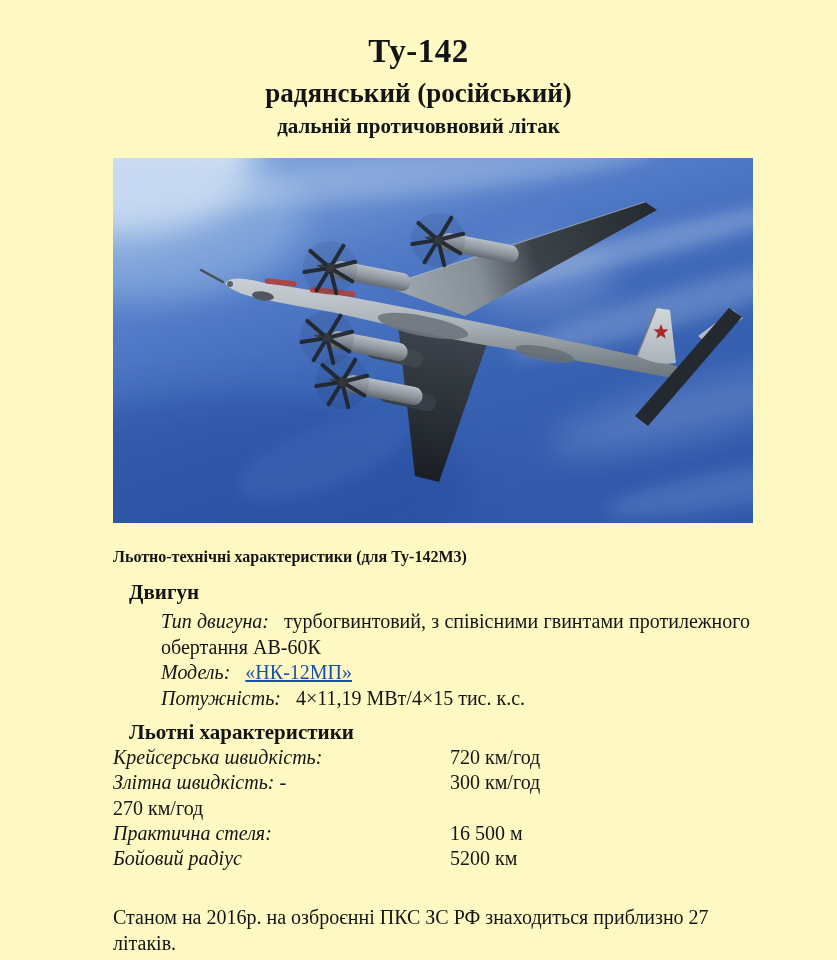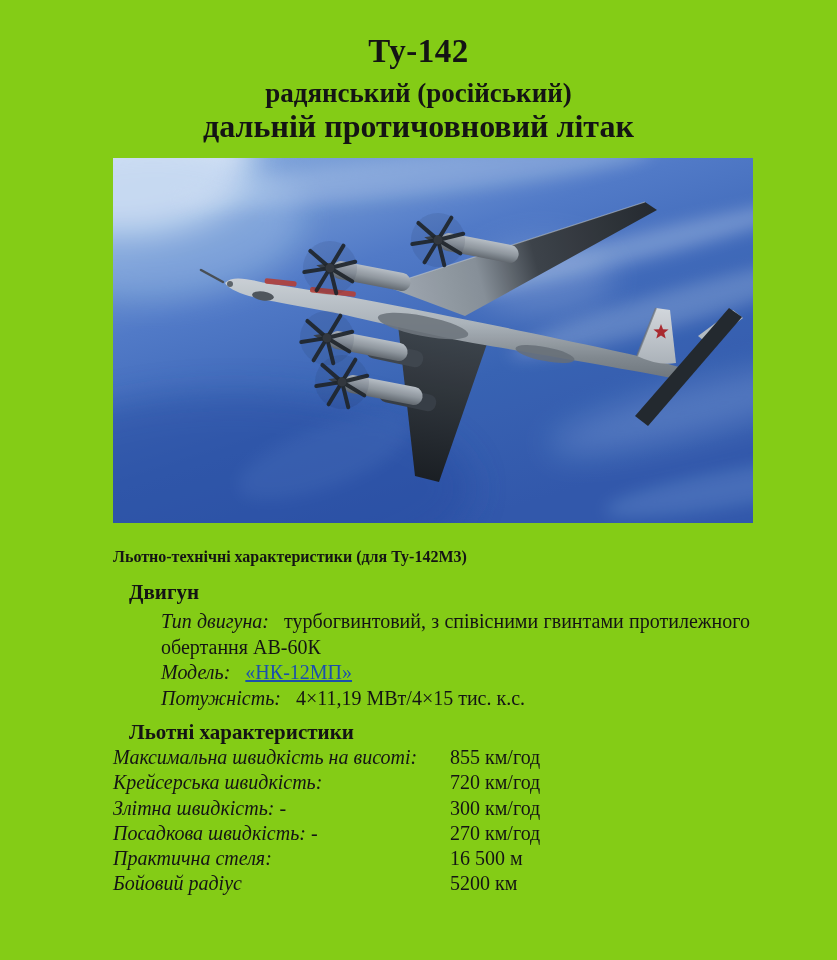"Ту-142" .page { background: #84cc16 -> #fef9c3 }
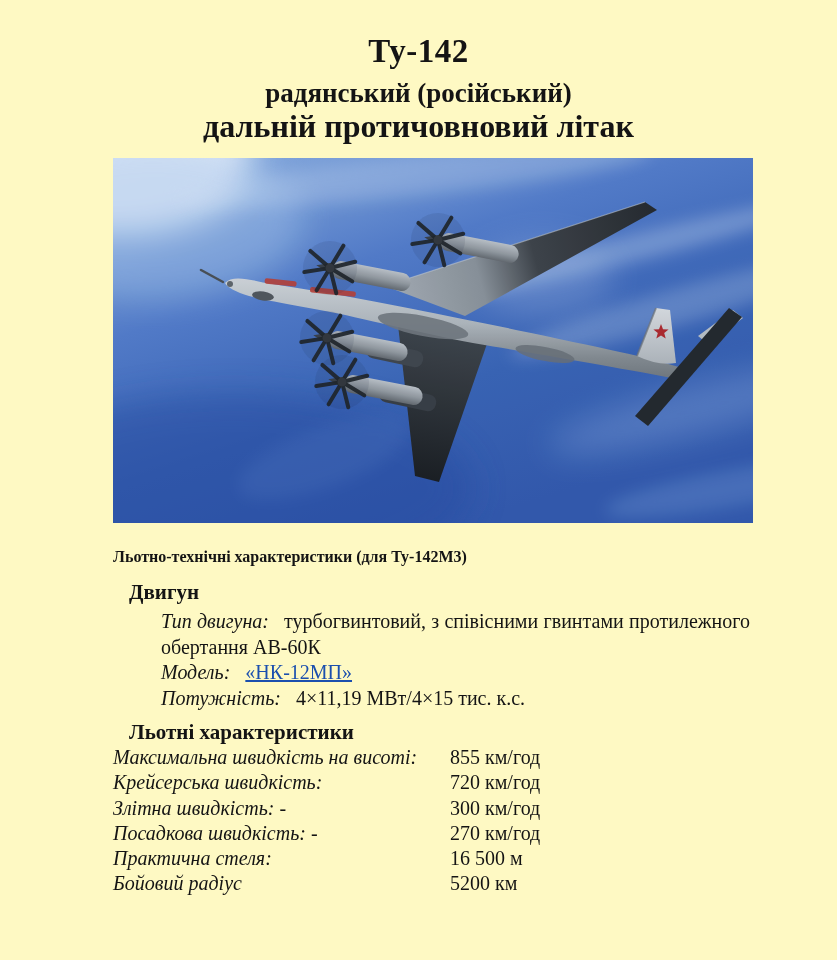"дальній протичовновий літак" .doc-sub2 { font-size: 32px -> 21px }
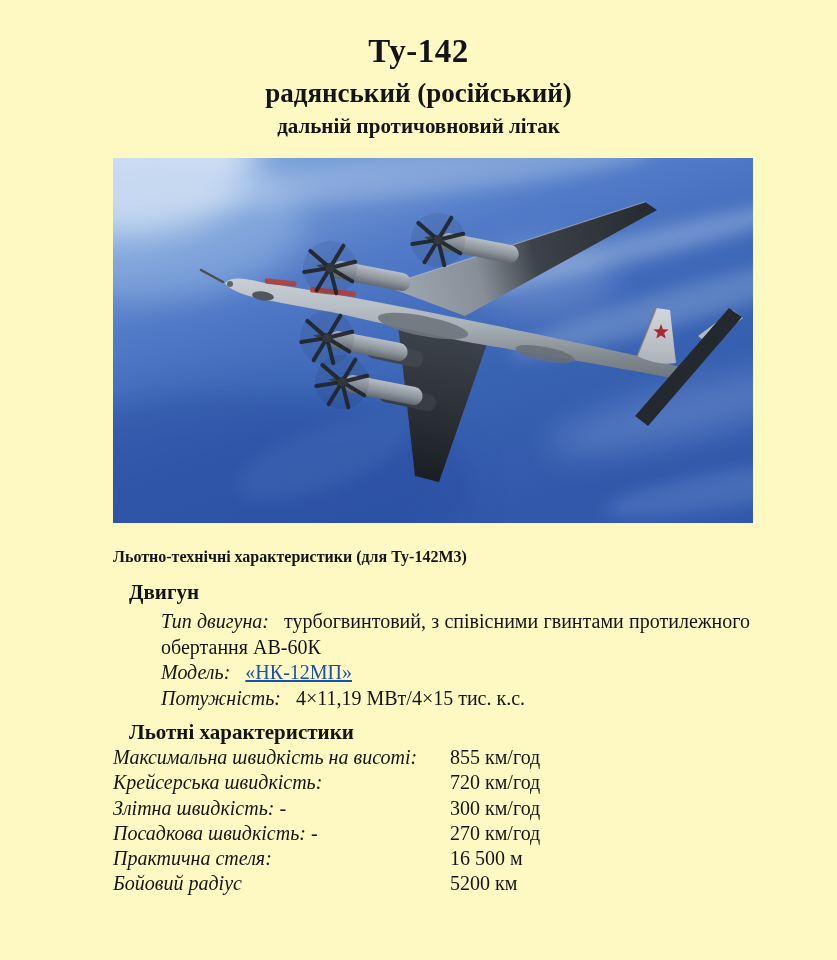"Максимальна швидкість на висоті:" div.spec-row { html: <div> <span>Максимальна швидкість на висоті:</span> <span>855 км/год</span> </div> -> none }
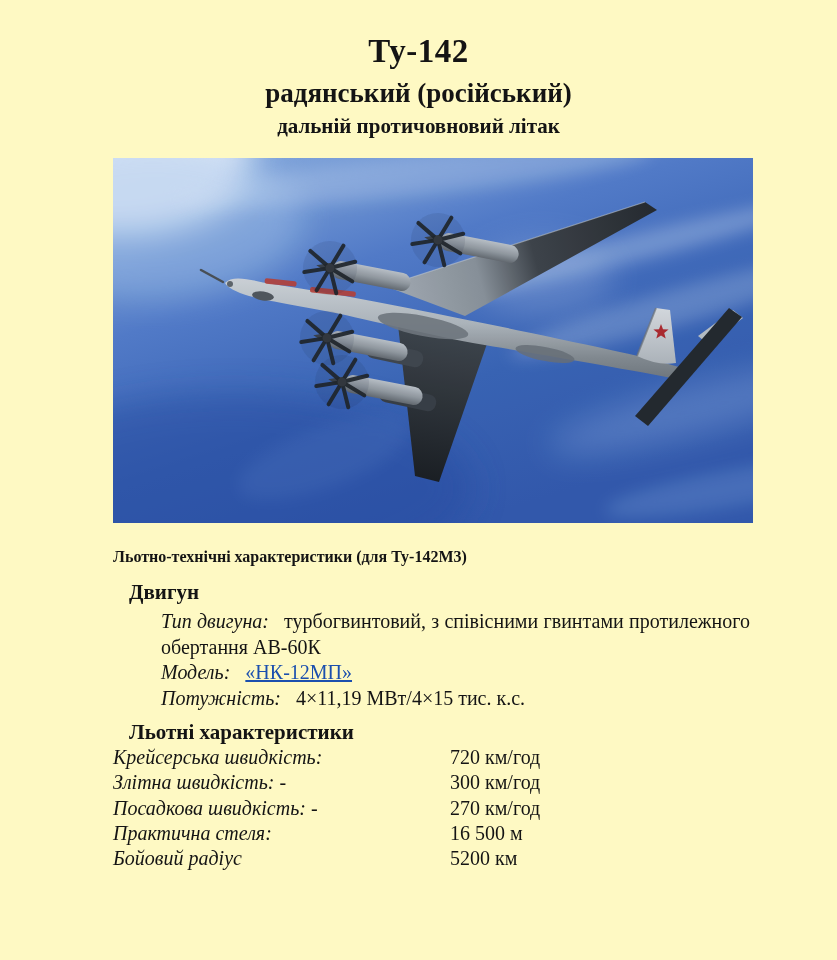"Посадкова швидкість: -" span.spec-label { html: <span>Посадкова швидкість: -</span> -> none }
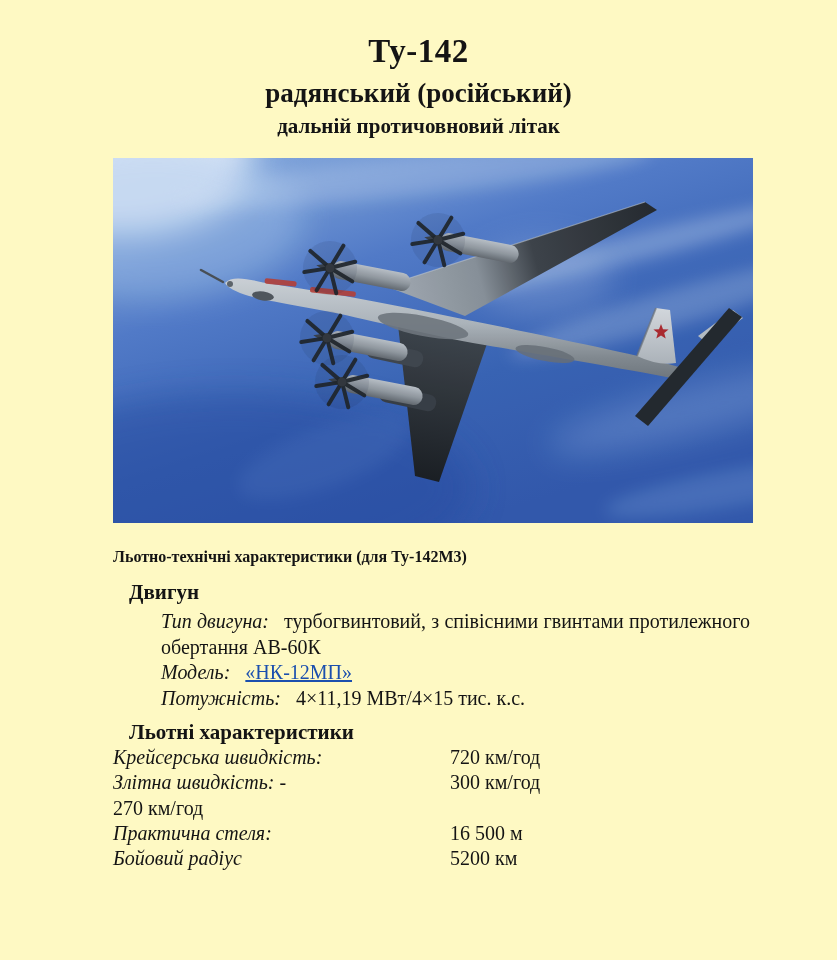"Станом на 2016р. на озброєнні" div.footer-note { html: none -> <div>Станом на 2016р. на озброєнні ПКС ЗС РФ знаходиться приблизно 27 літаків.</div> }
